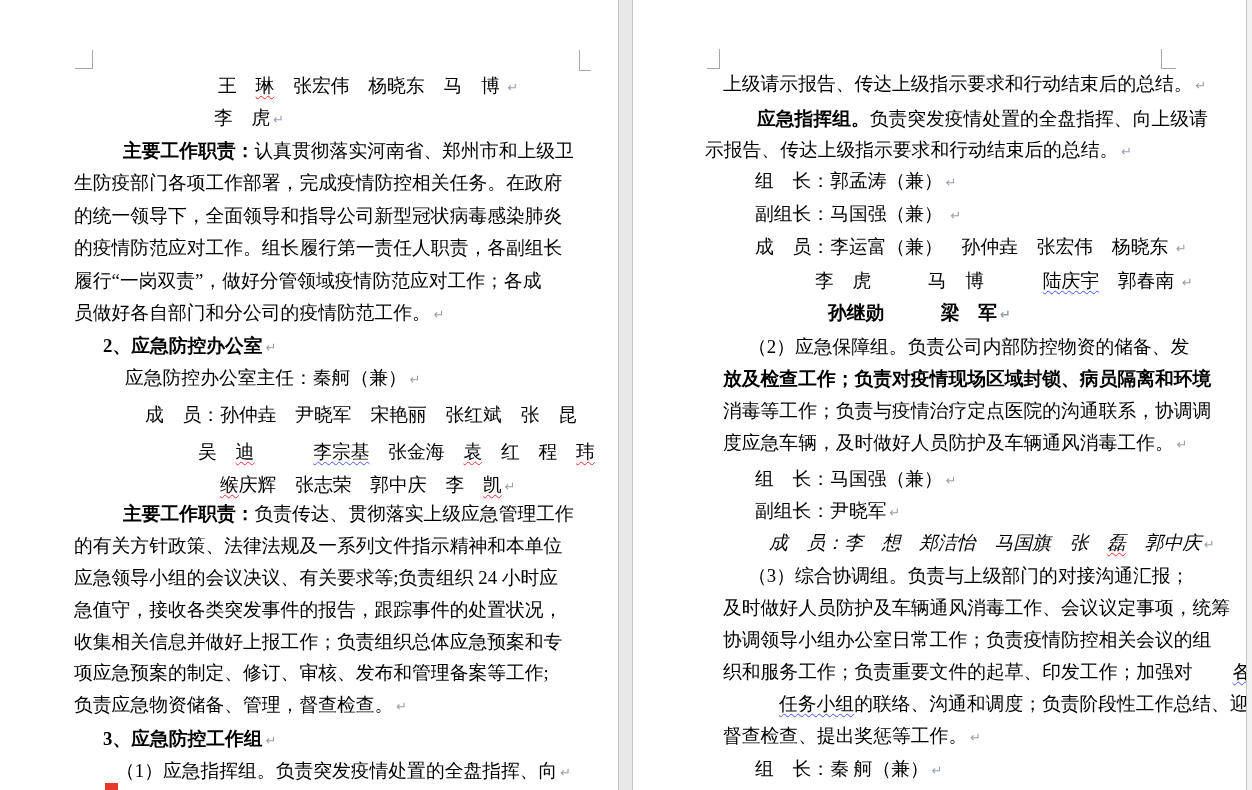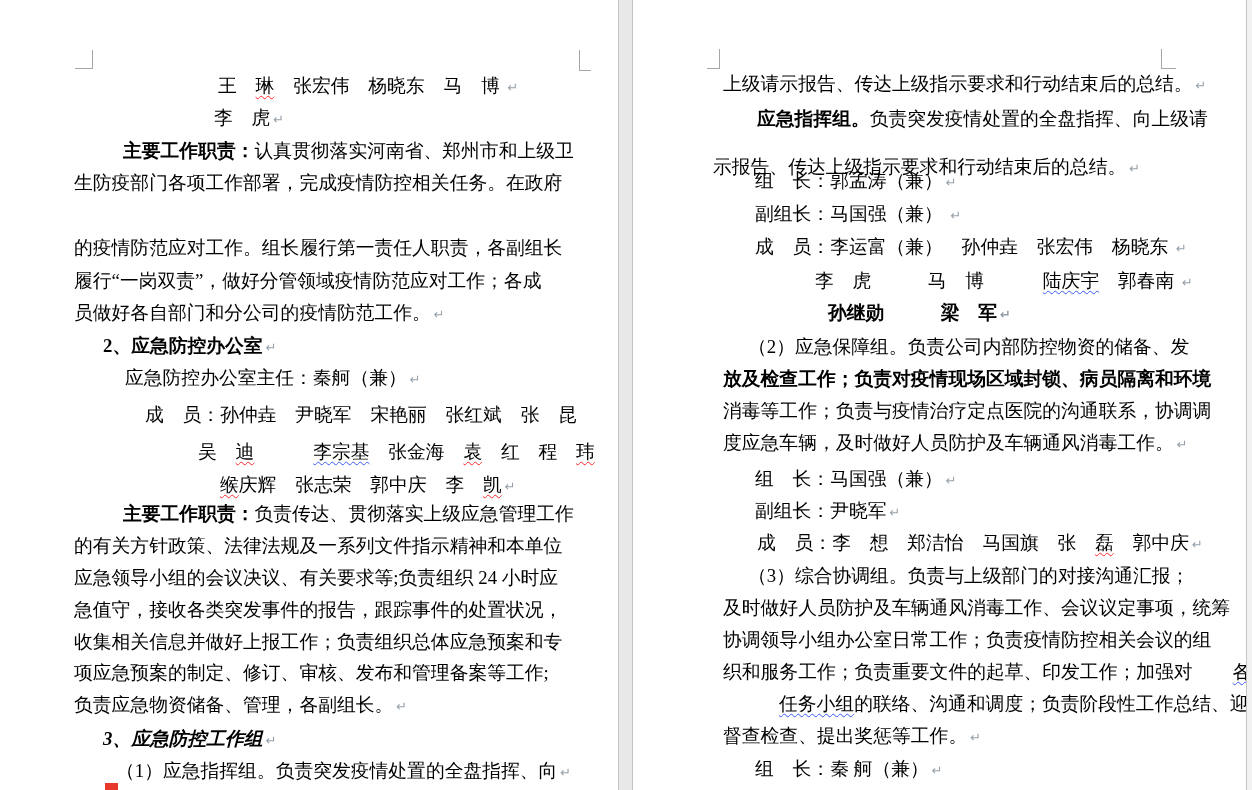"示报告、传达上级指示要求和行动结束后的总结。 ↵" div.line { left: 80px -> 72px; margin-top: 17px -> none }
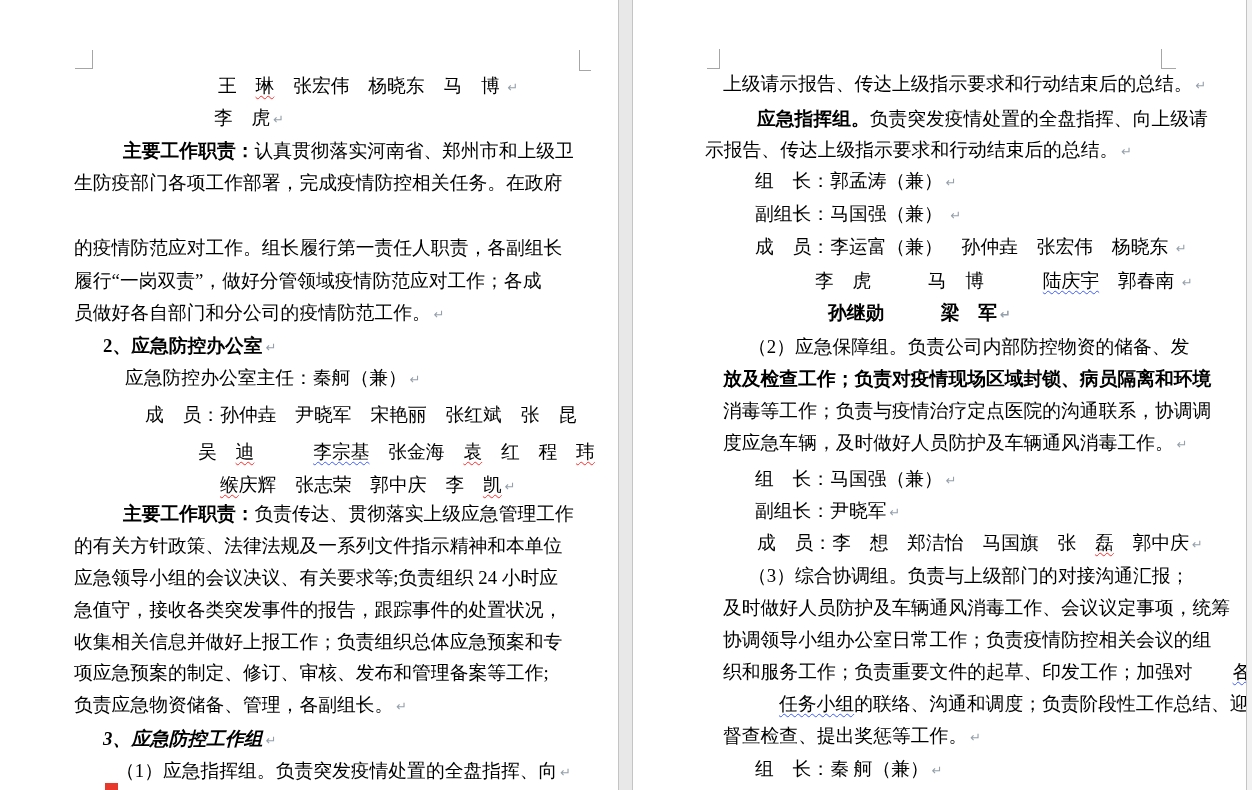"的统一领导下，全面领导和指导公司新型冠状病毒感染肺炎" div.line { html: none -> <div><span>的统一领导下，全面领导和指导公司新型冠状病毒感染肺炎</span></div> }
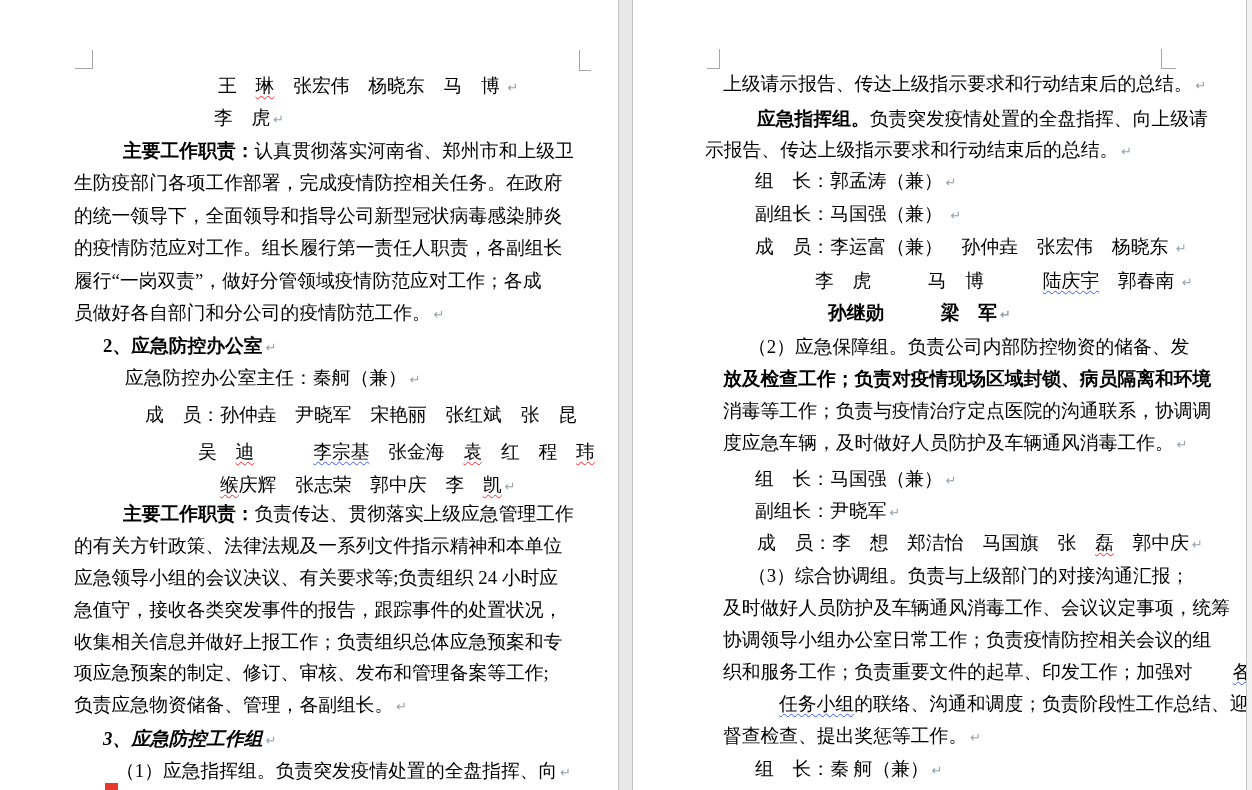"成 员：李 想 郑洁怡 马国旗" div.line { font-style: none -> italic; left: 124px -> 136px }
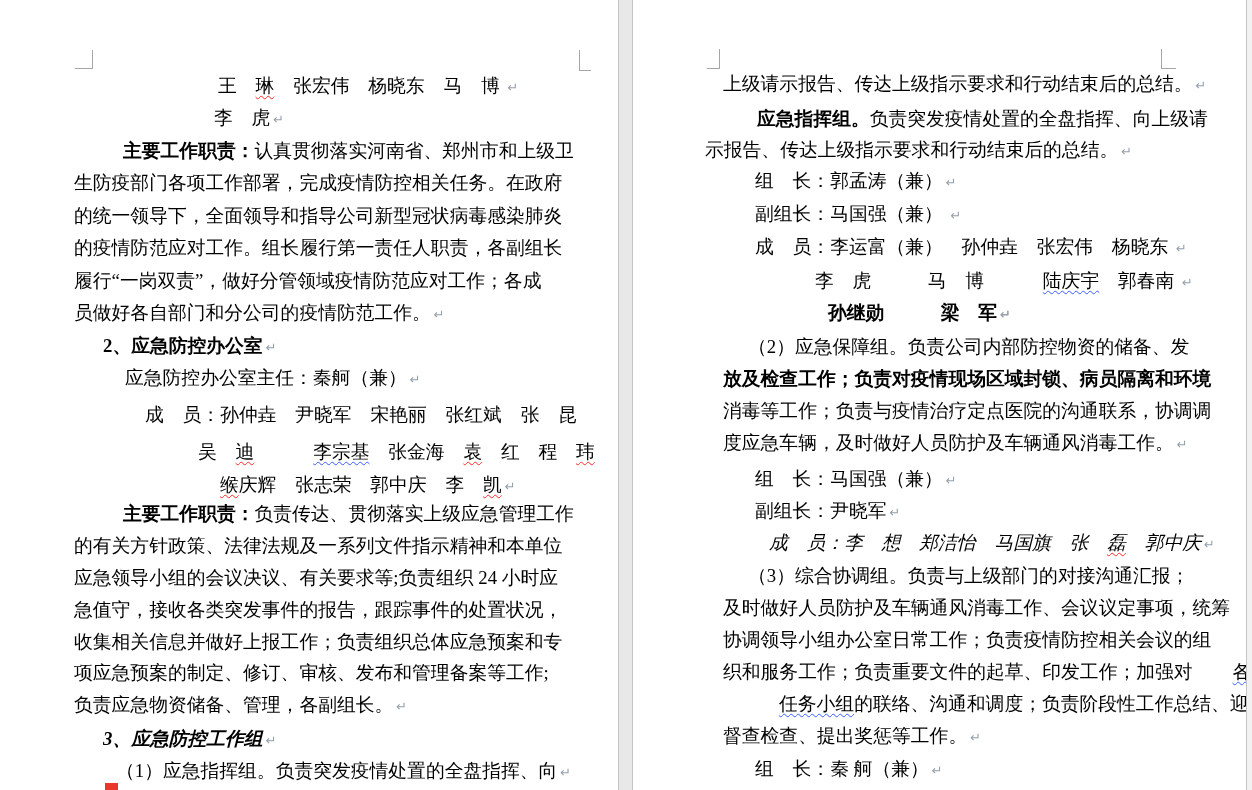"负责应急物资储备、管理，各副组长。" span { text: 各副组长 -> 督查检查 }
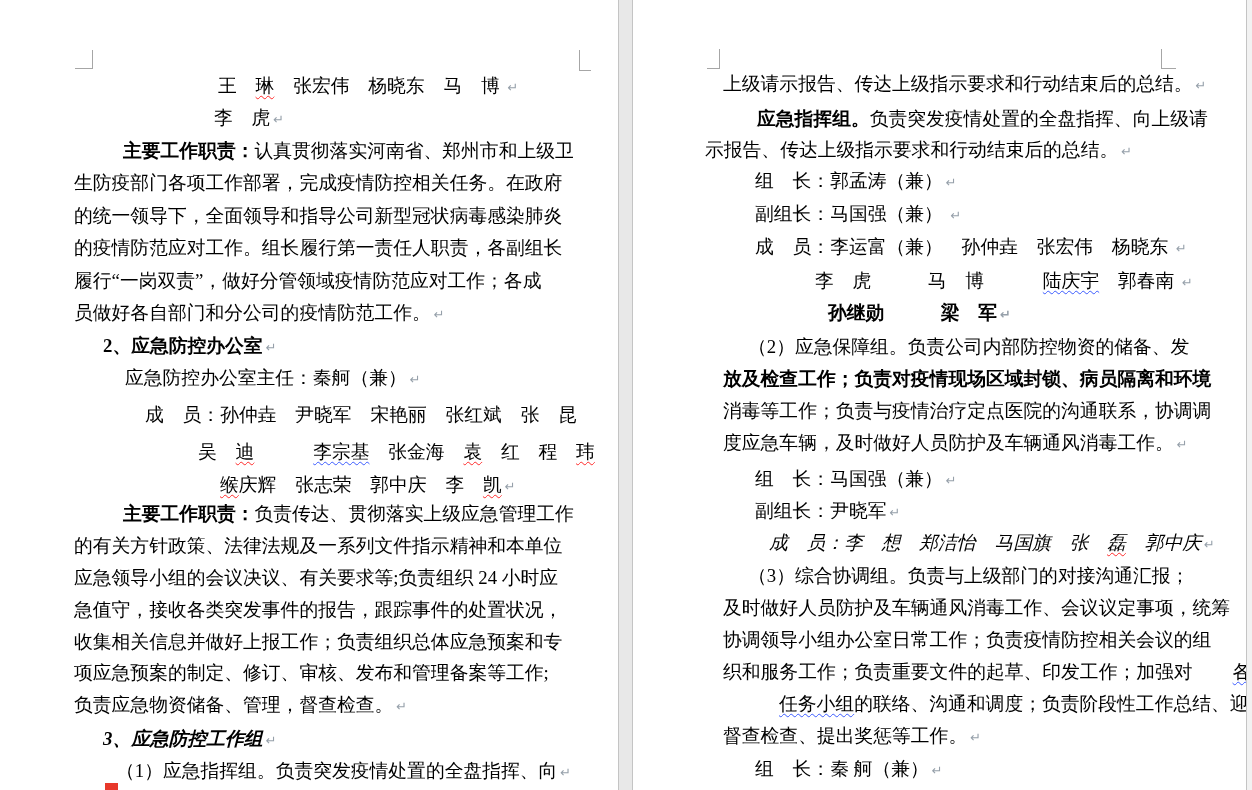"3、应急防控工作组 ↵" div.line { font-style: italic -> none }
